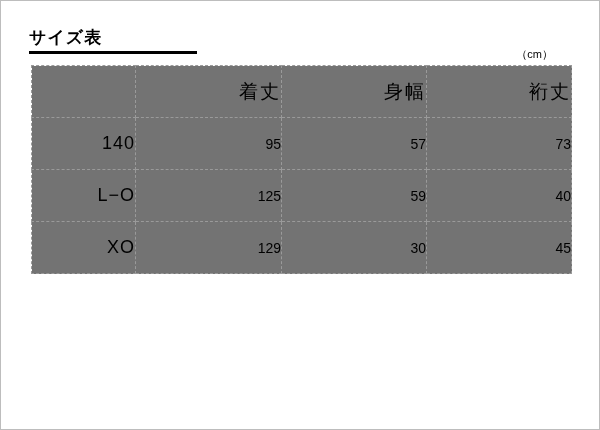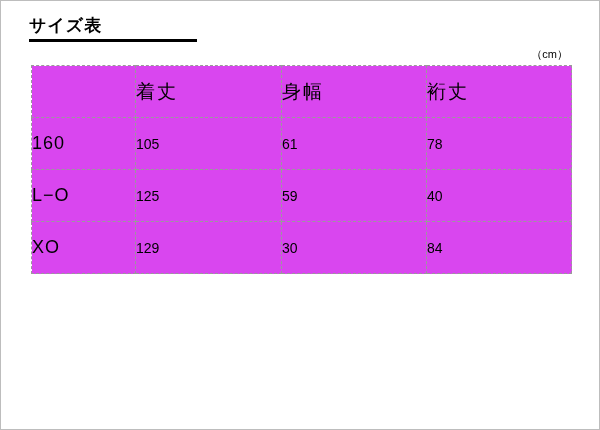"サイズ表" .title { margin-top: none -> 12px }
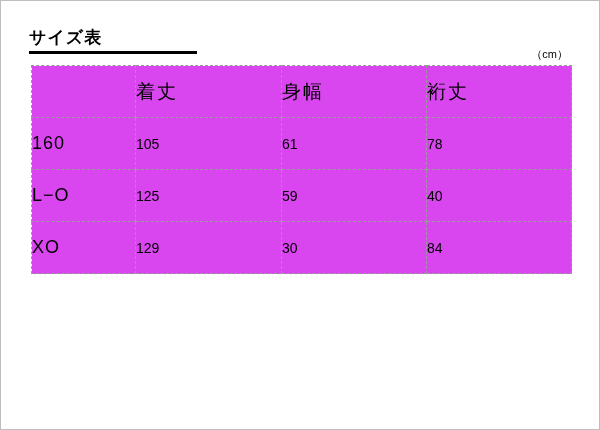"（cm）" .unit { right: 31px -> 46px }
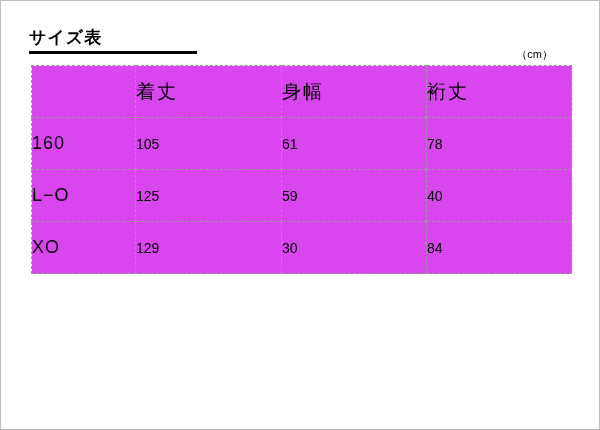"着丈" table.size-table th, table.size-table td { background: #d946ef -> #737373; text-align: left -> right }
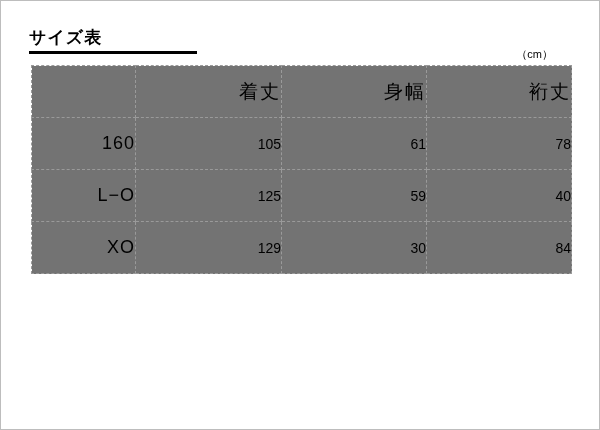"140" tr { html: none -> <tr> <td>140</td> <td>95</td> <td>57</td> <td>73</td> </tr> }
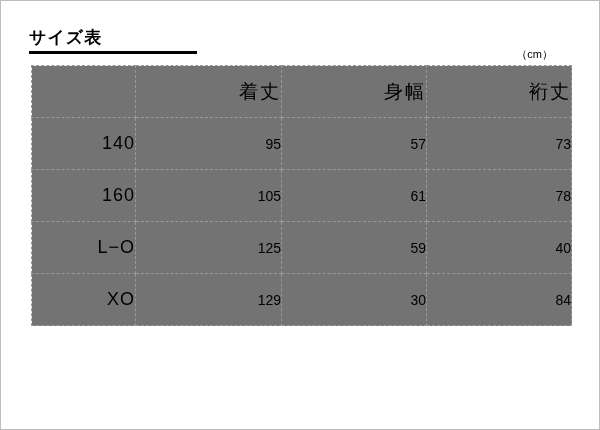"160" tr { html: <tr> <td>160</td> <td>105</td> <td>61</td> <td>78</td> </tr> -> none }
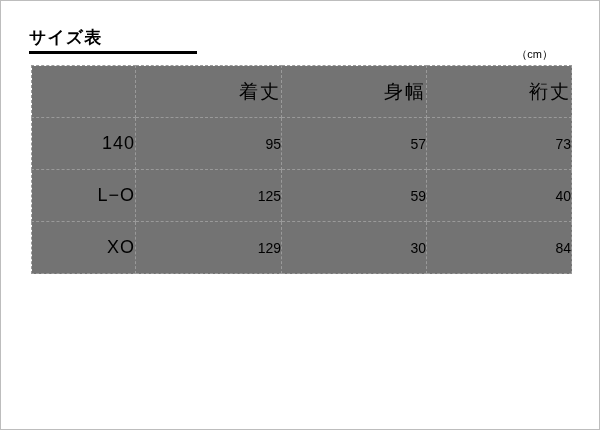"84" td.val { text: 84 -> 45 }
